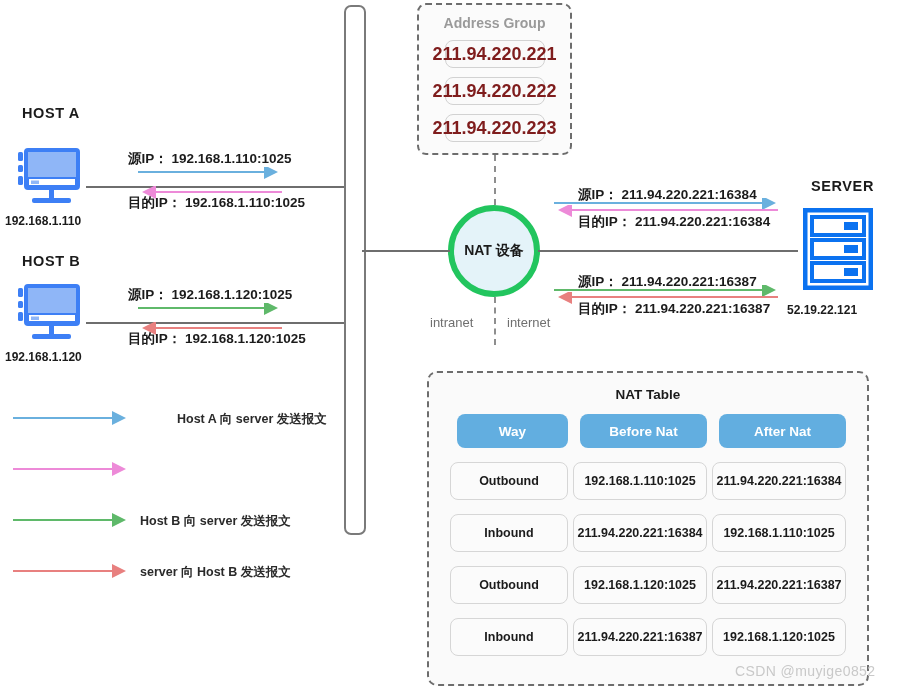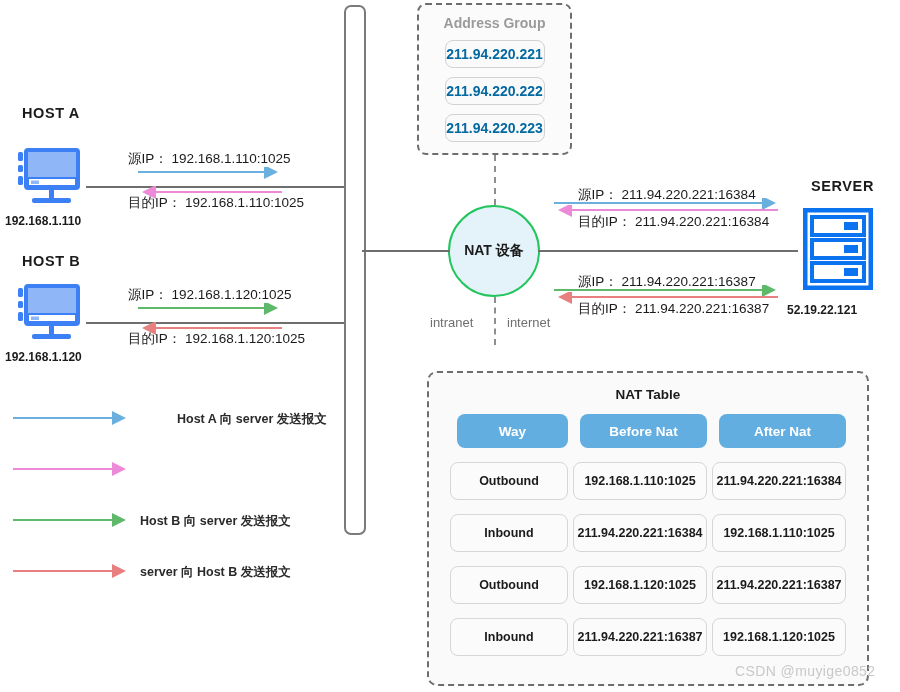"211.94.220.221" .addr-pill { color: #0369a1 -> #7f1d1d; font-size: 14px -> 18px }
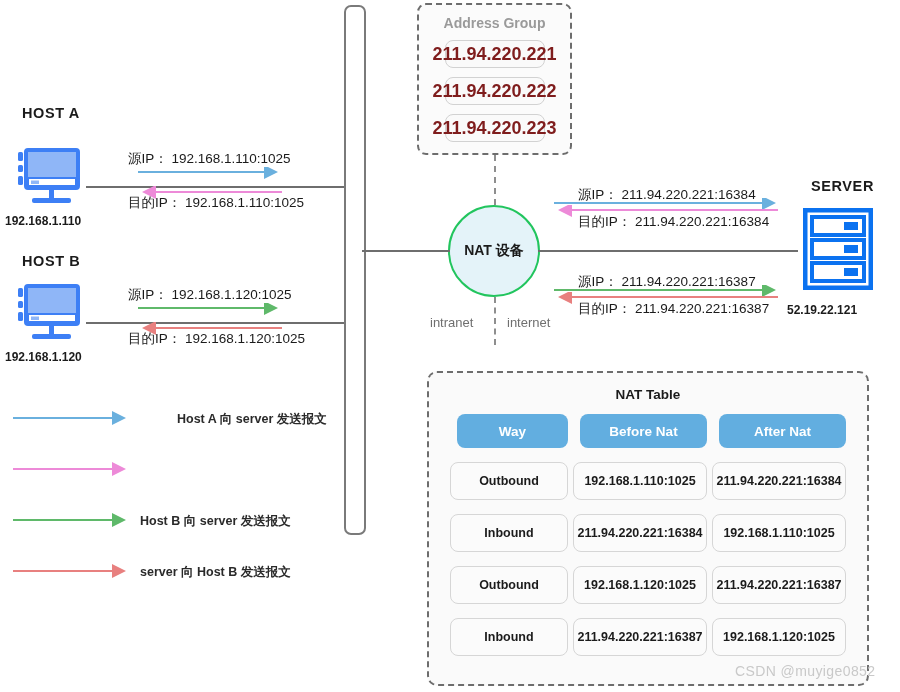"源IP： 192.168.1.110:1025" .flow-label { font-weight: normal -> bold }
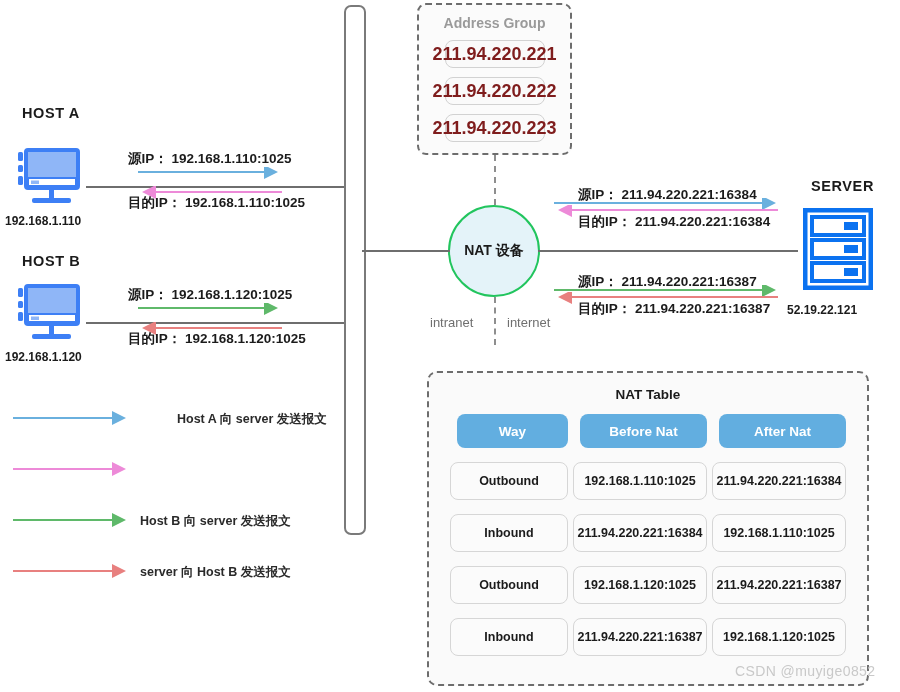"NAT 设备" .nat-circle { border: 2px solid #22c55e -> 6px solid #22c55e }
